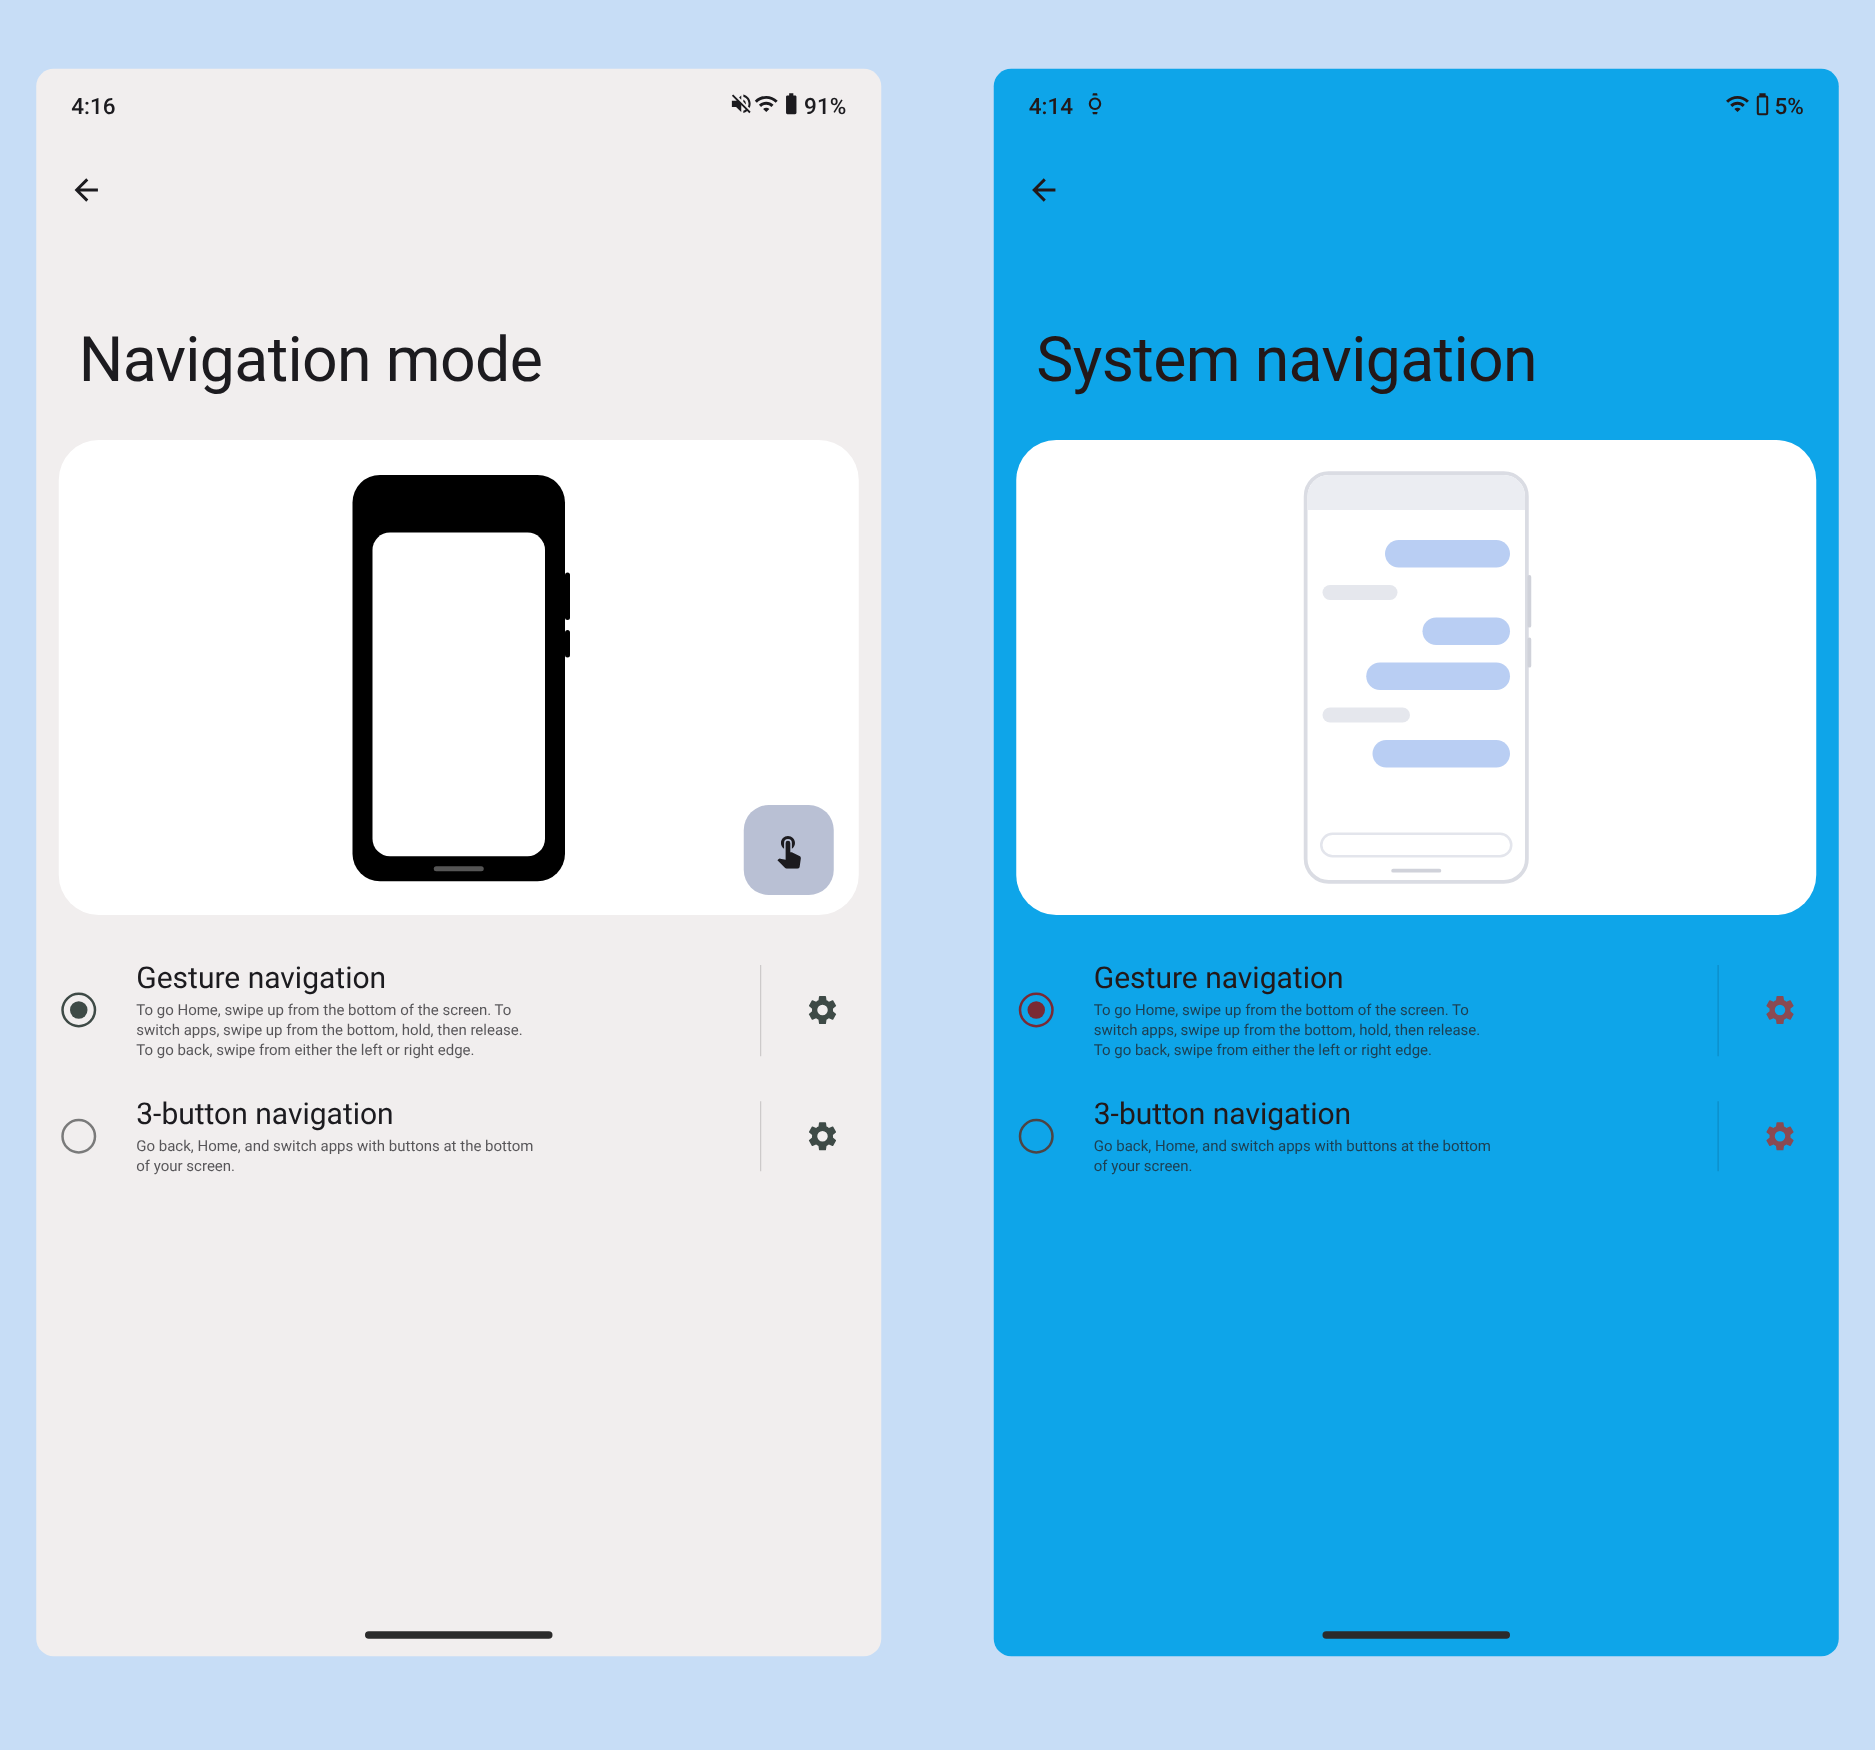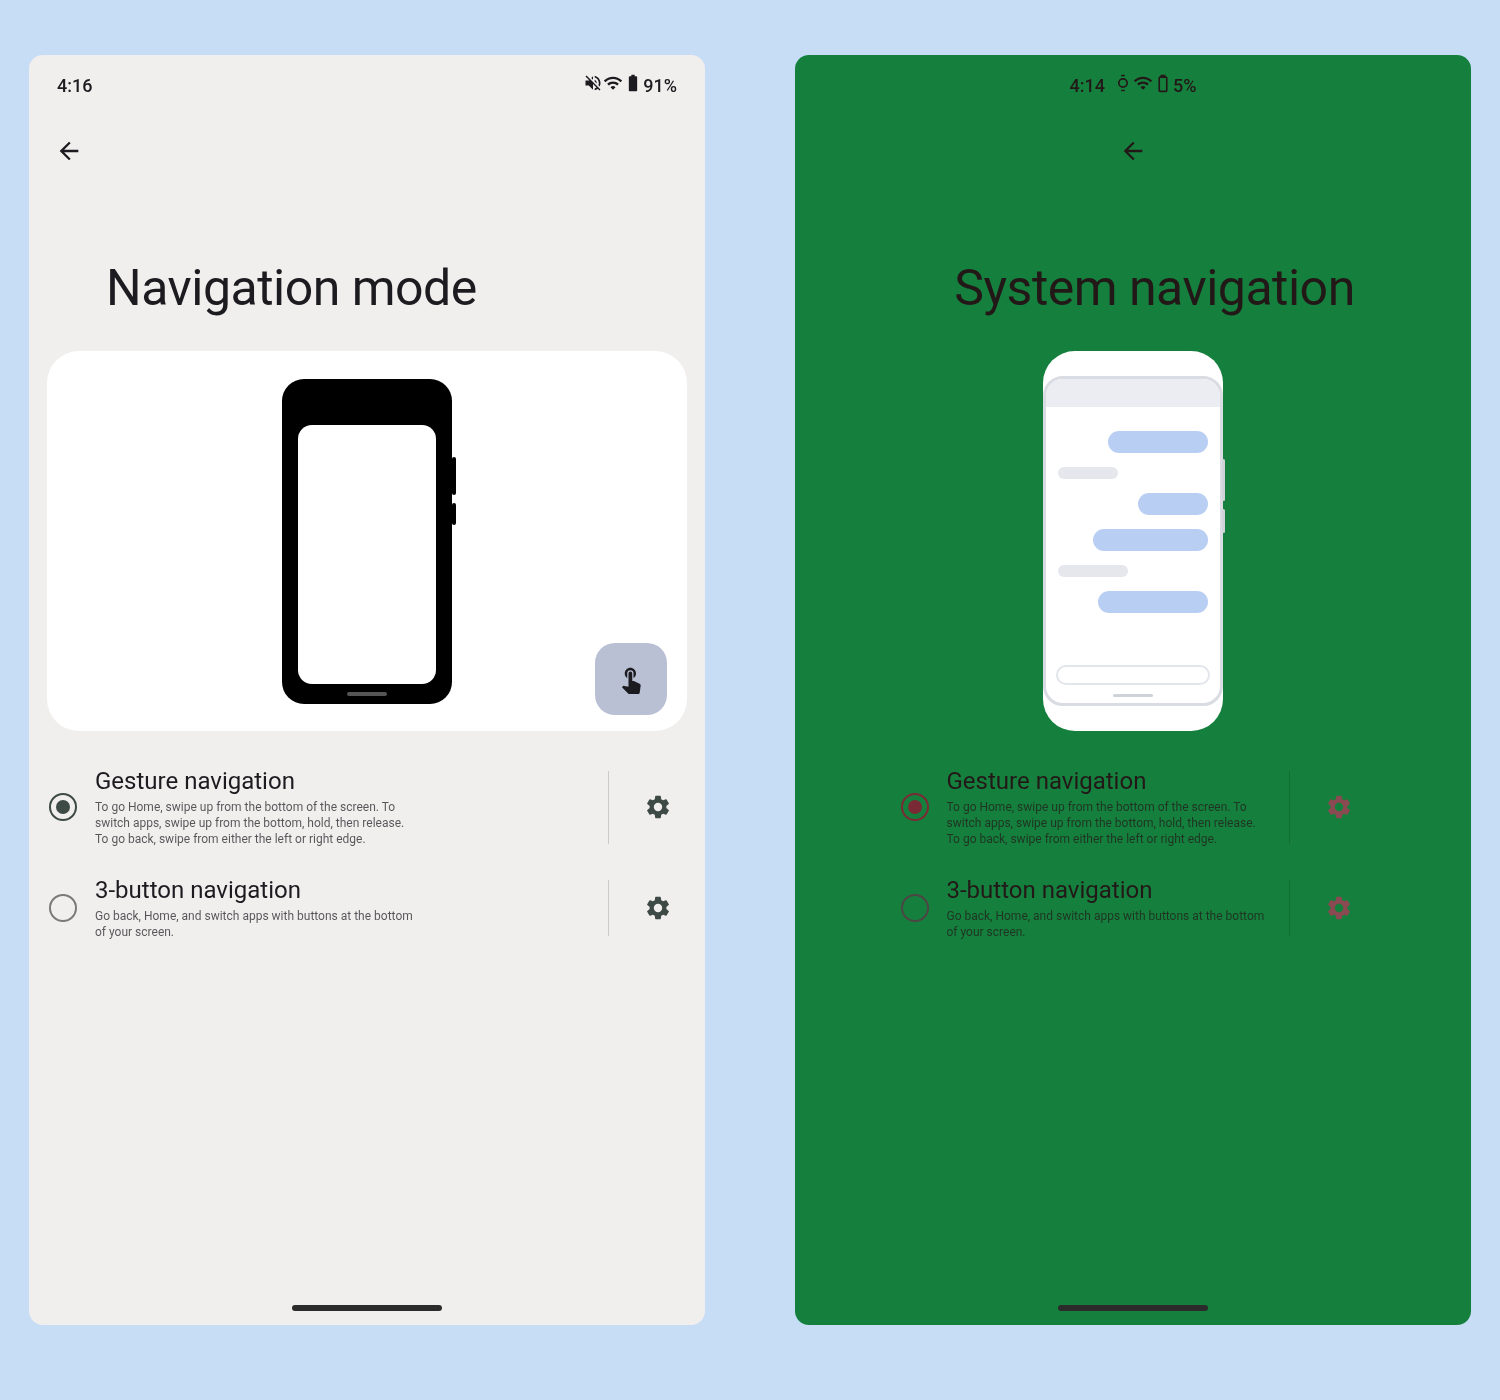"4:14" .phone.right { align-items: center -> none; background: #15803d -> #0ea5e9 }
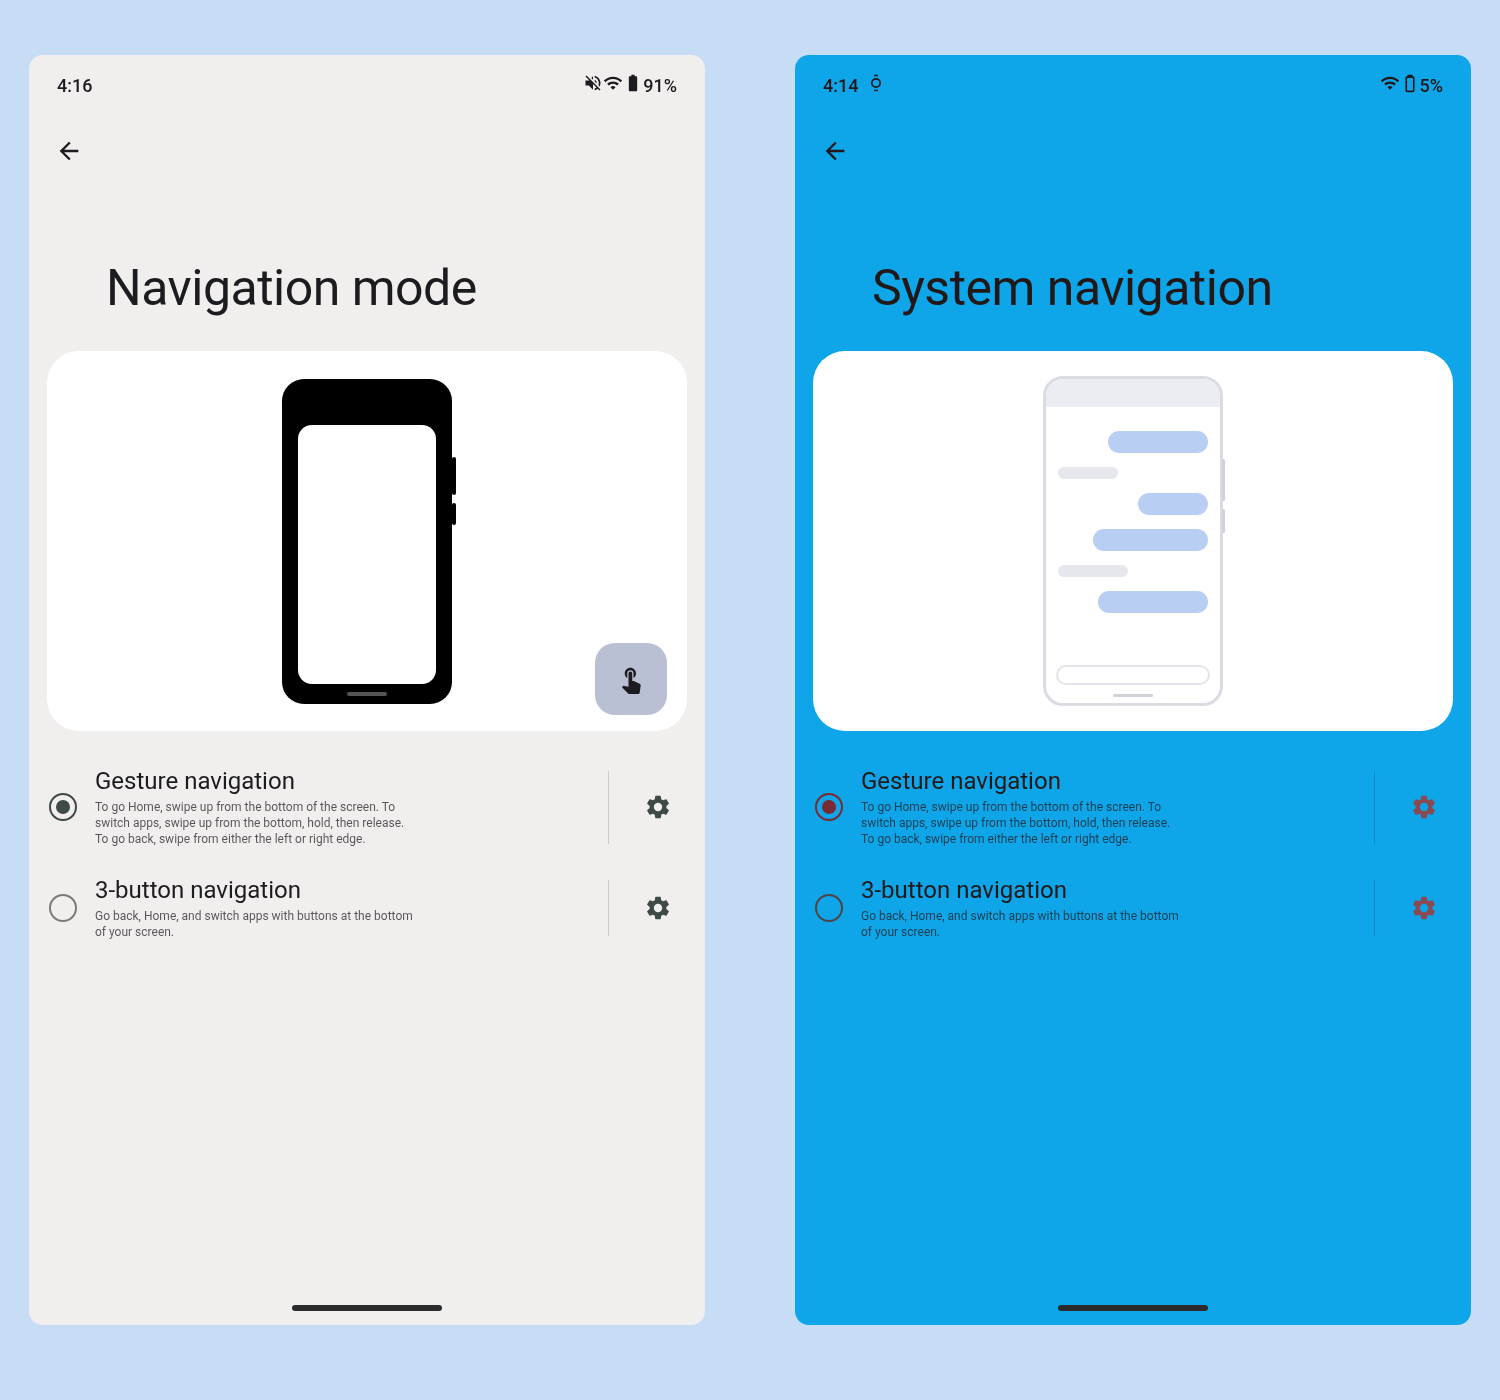"Navigation mode" .title { margin-left: 43px -> none }
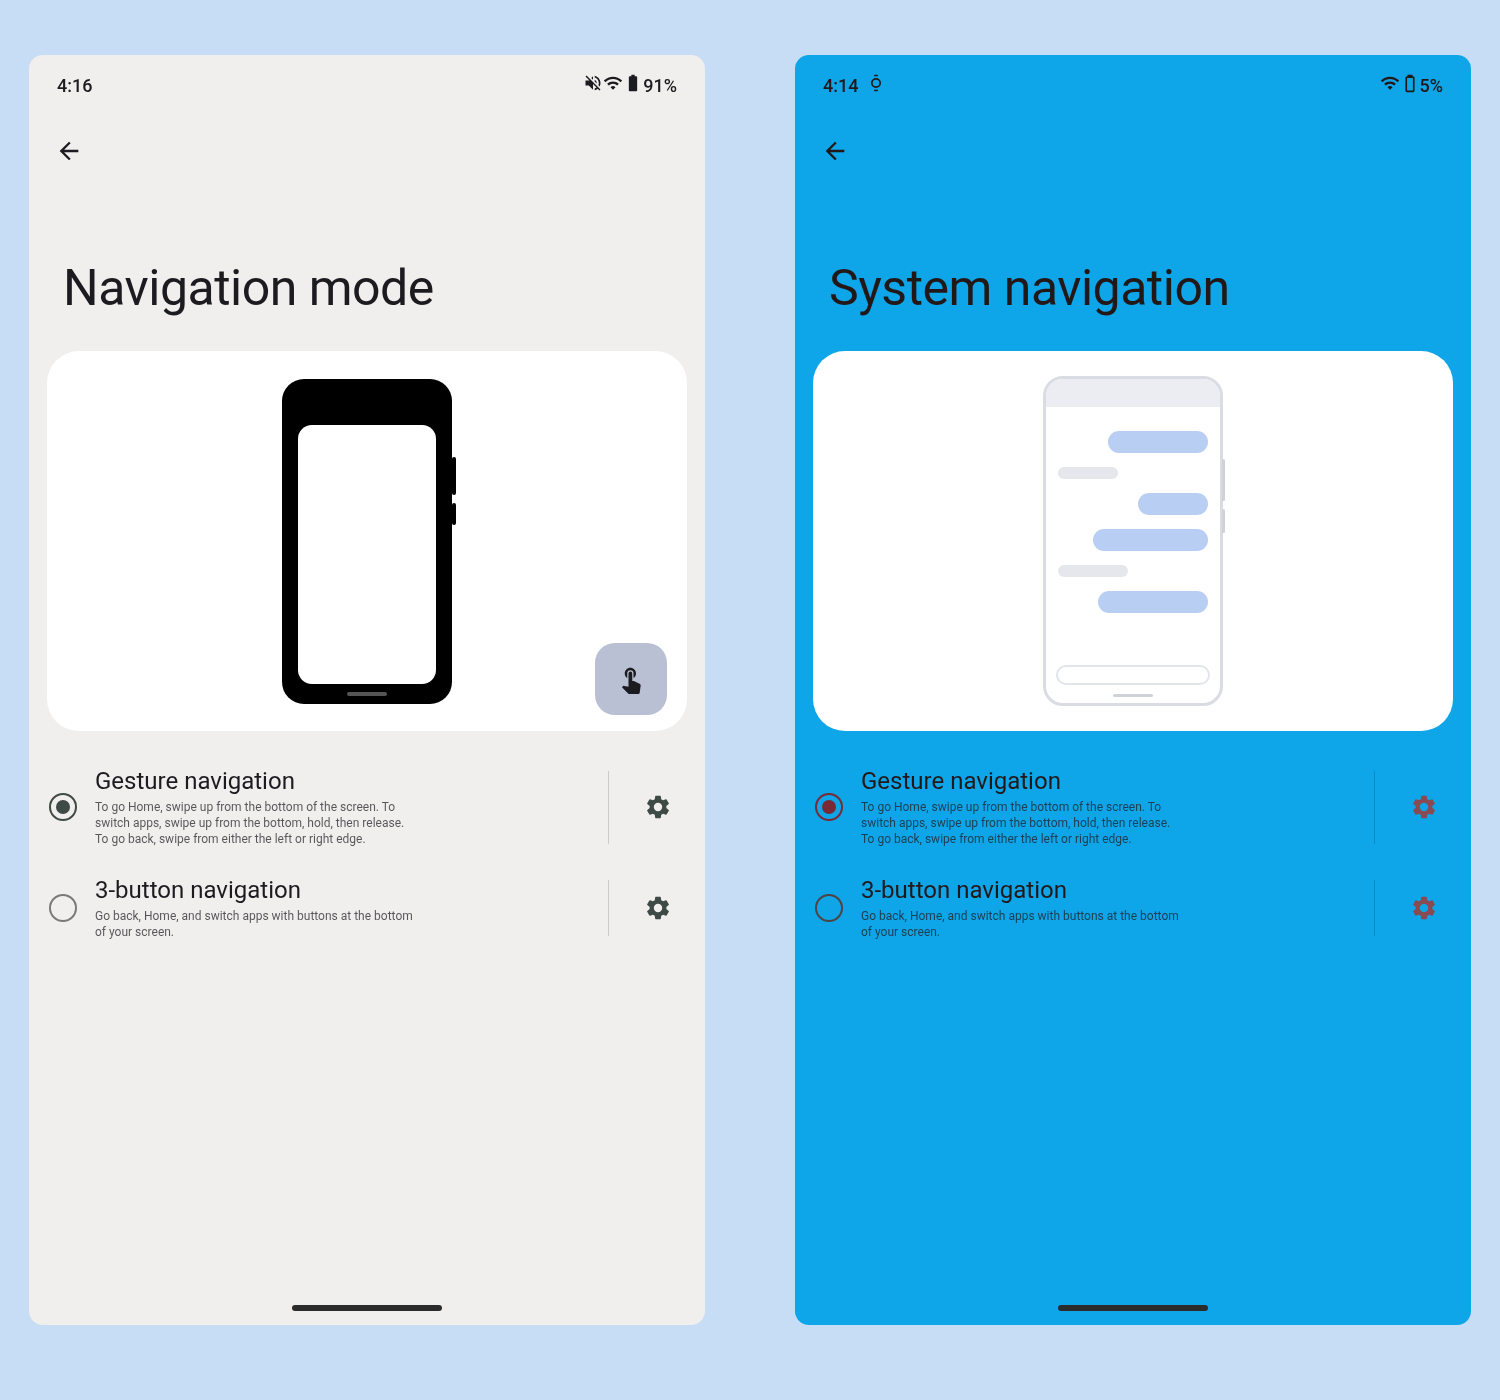"Gesture navigation" .opt-body { margin-left: none -> 14px }
